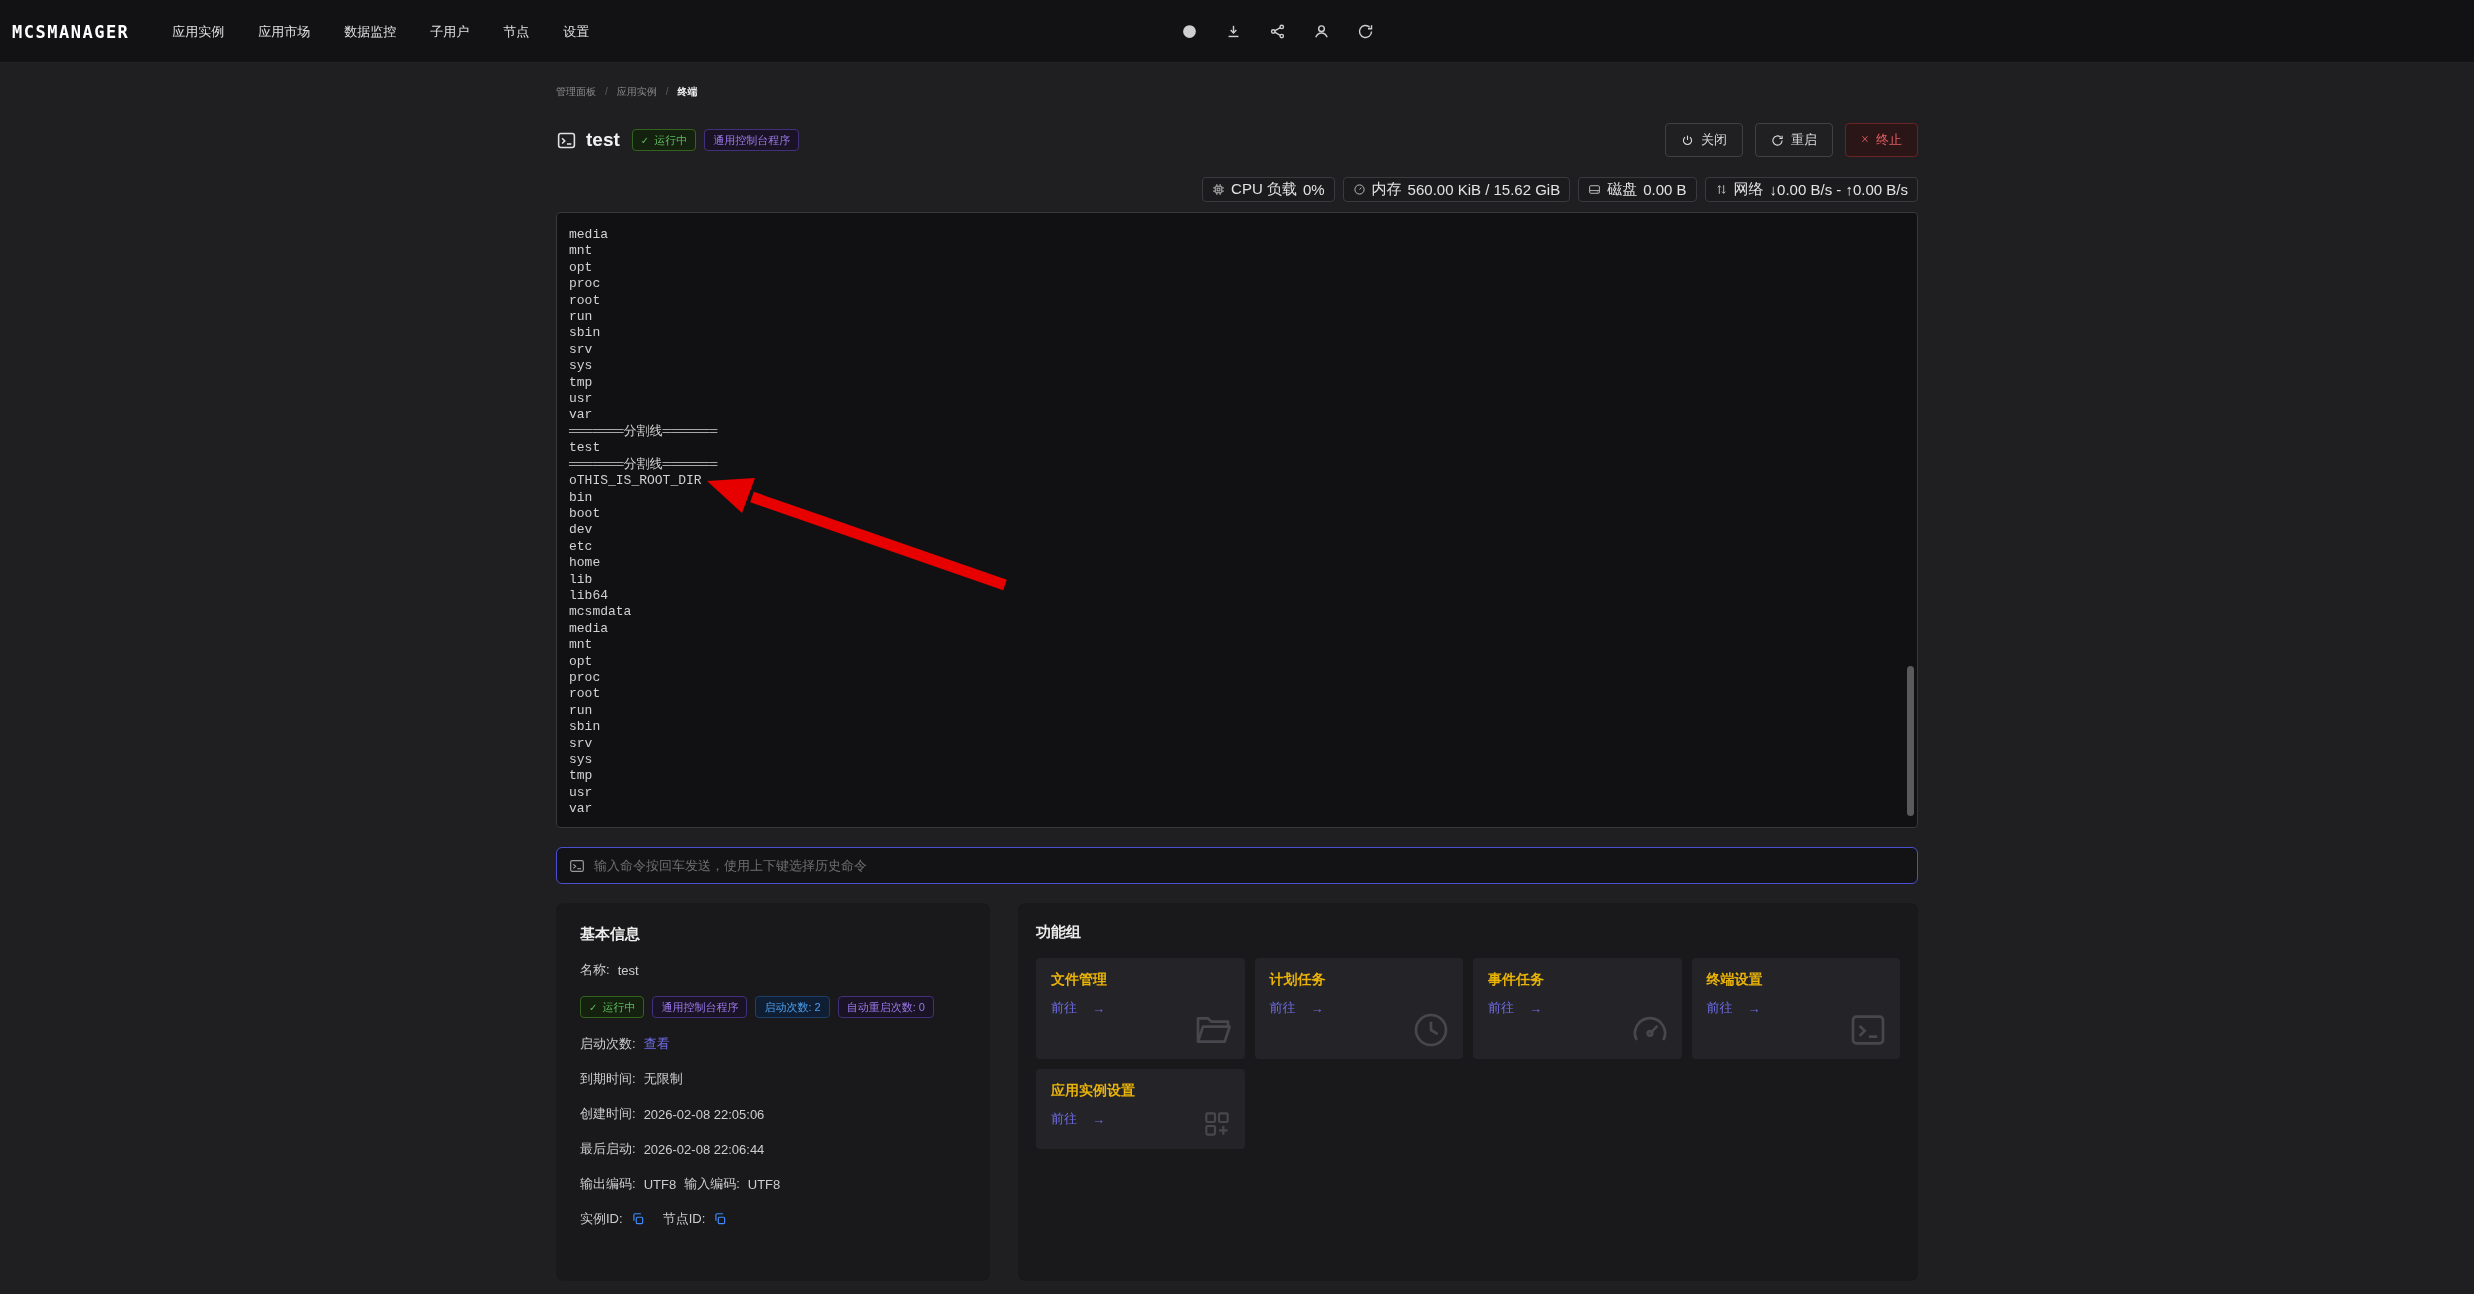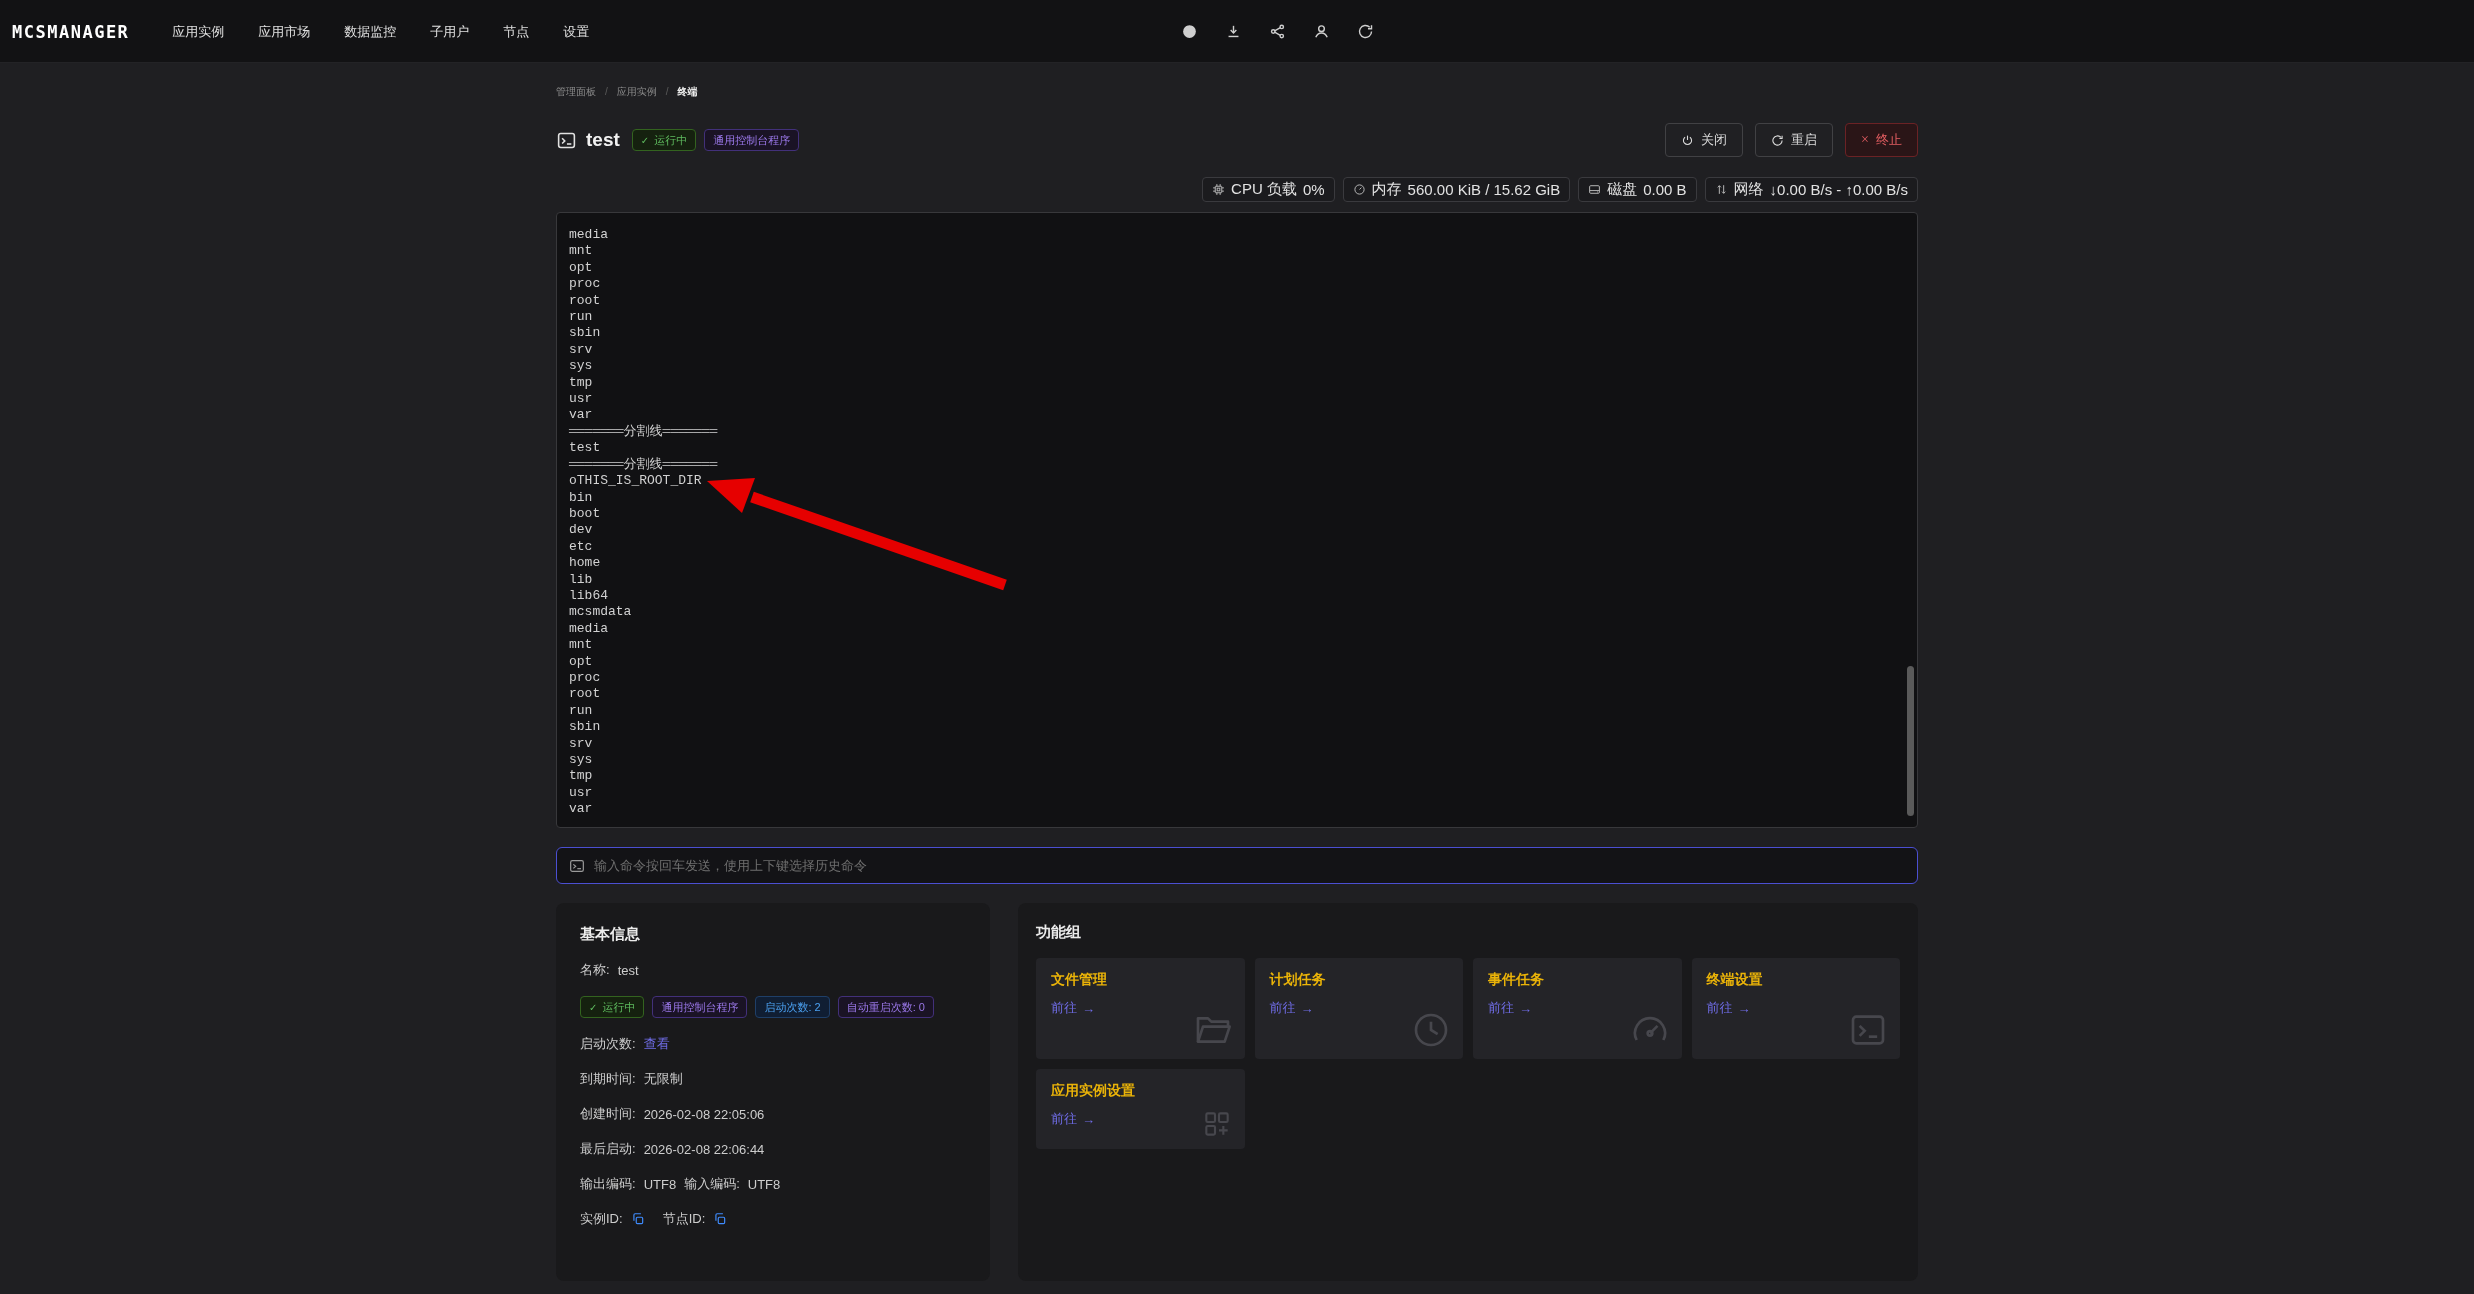"前往" .tile-link { gap: 5px -> 15px }
